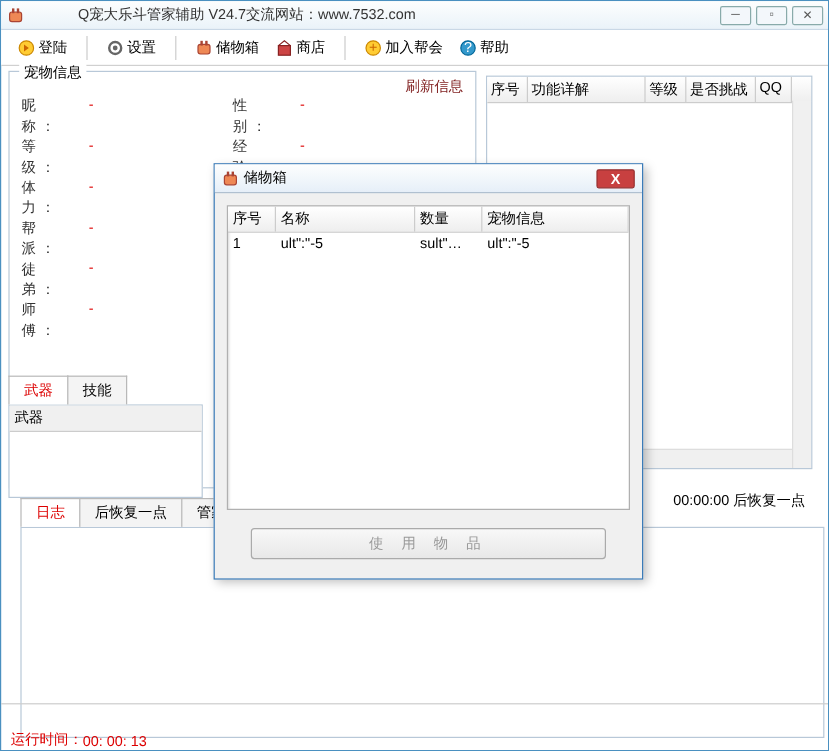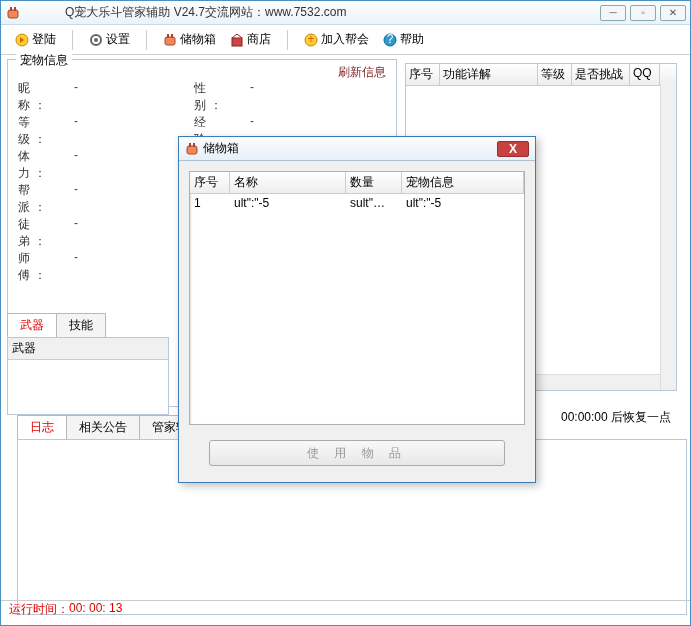"相关公告" div.tab { text: 相关公告 -> 后恢复一点 }
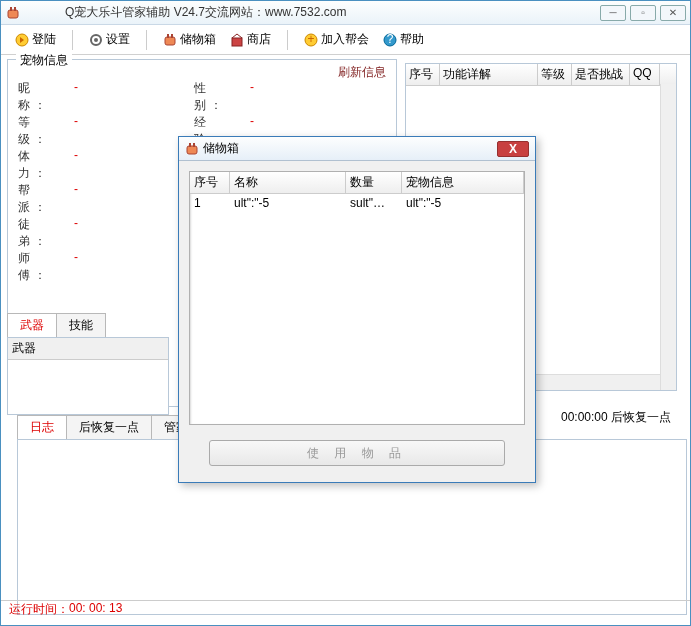"使 用 物 品" .dialog .usebtn { font-family: none -> Liberation Serif, serif }
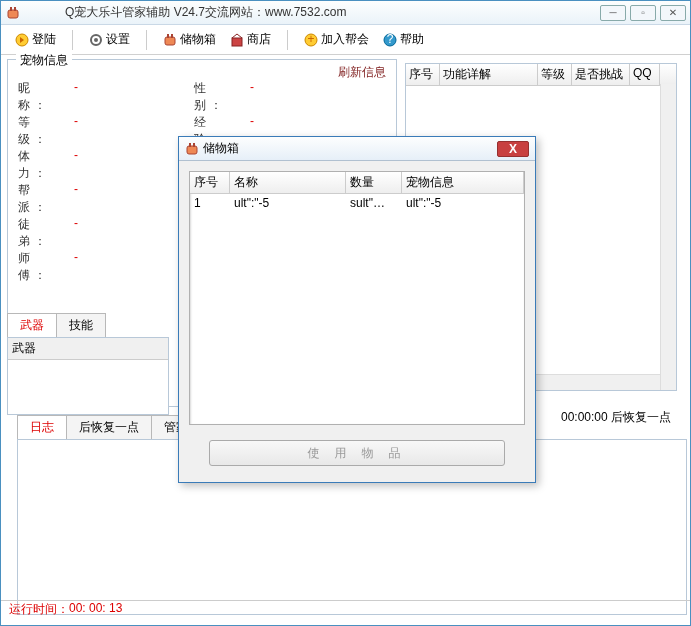"运行时间：" .statusbar { align-items: flex-start -> flex-end; height: 25px -> 39px }
